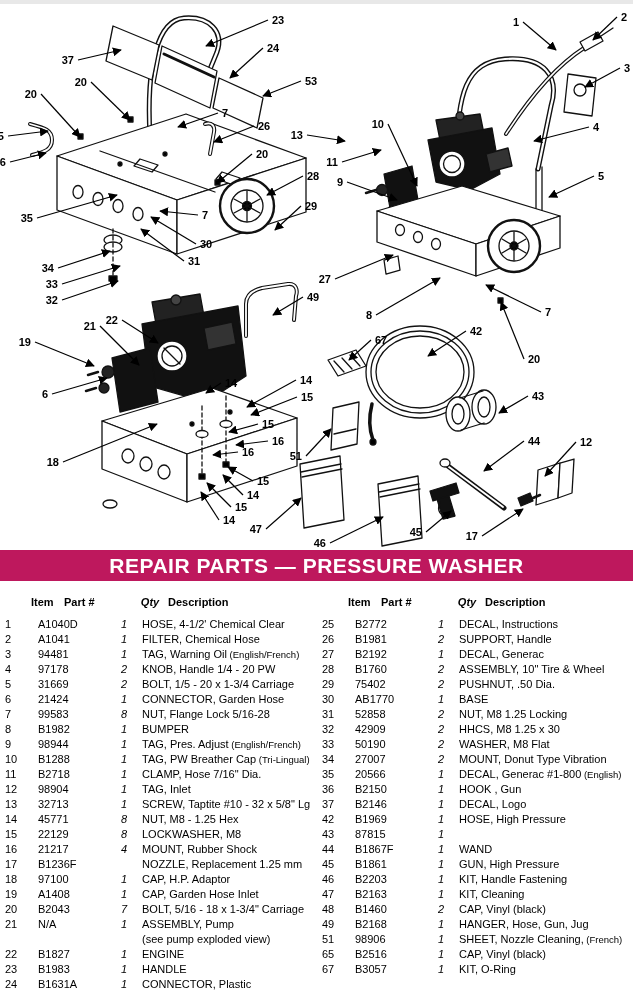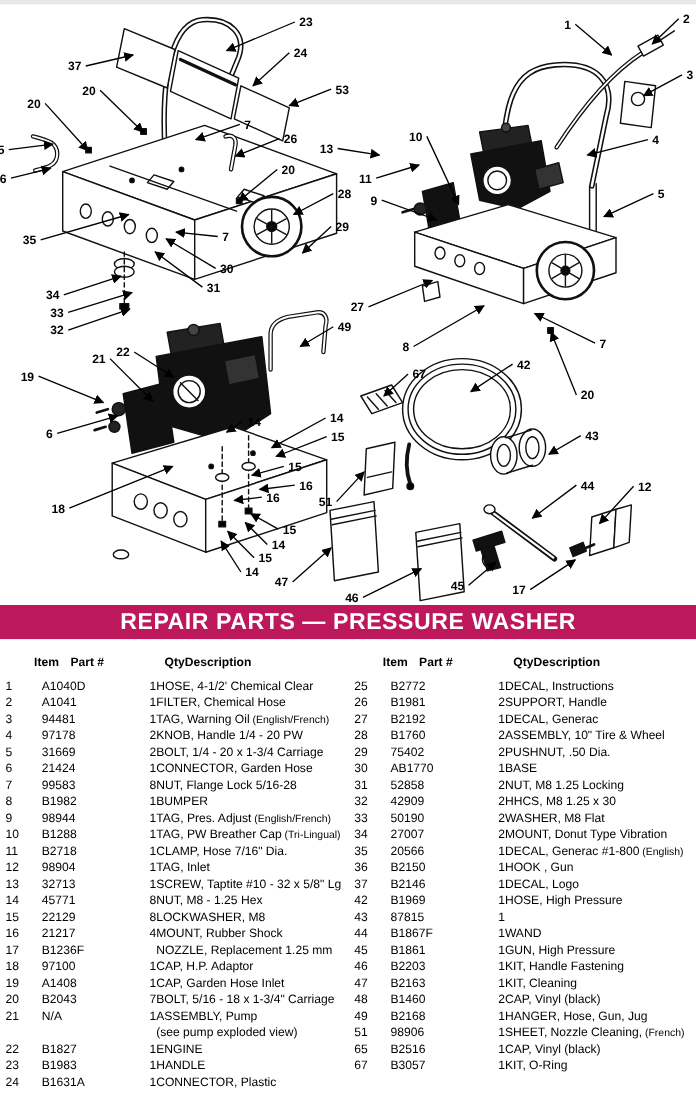"Qty" .c-qty,.h-qty { font-style: none -> italic; text-align: right -> center }
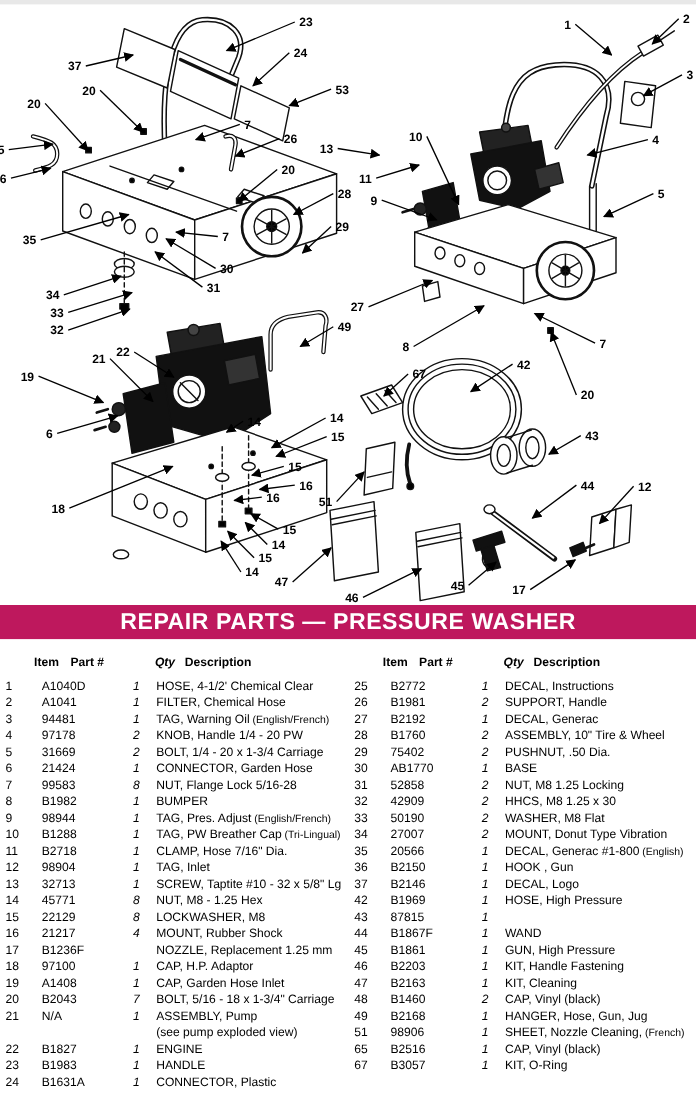"BOLT, 1/4 - 20 x" div.c-desc { text: 1/4 -> 1/5 }
